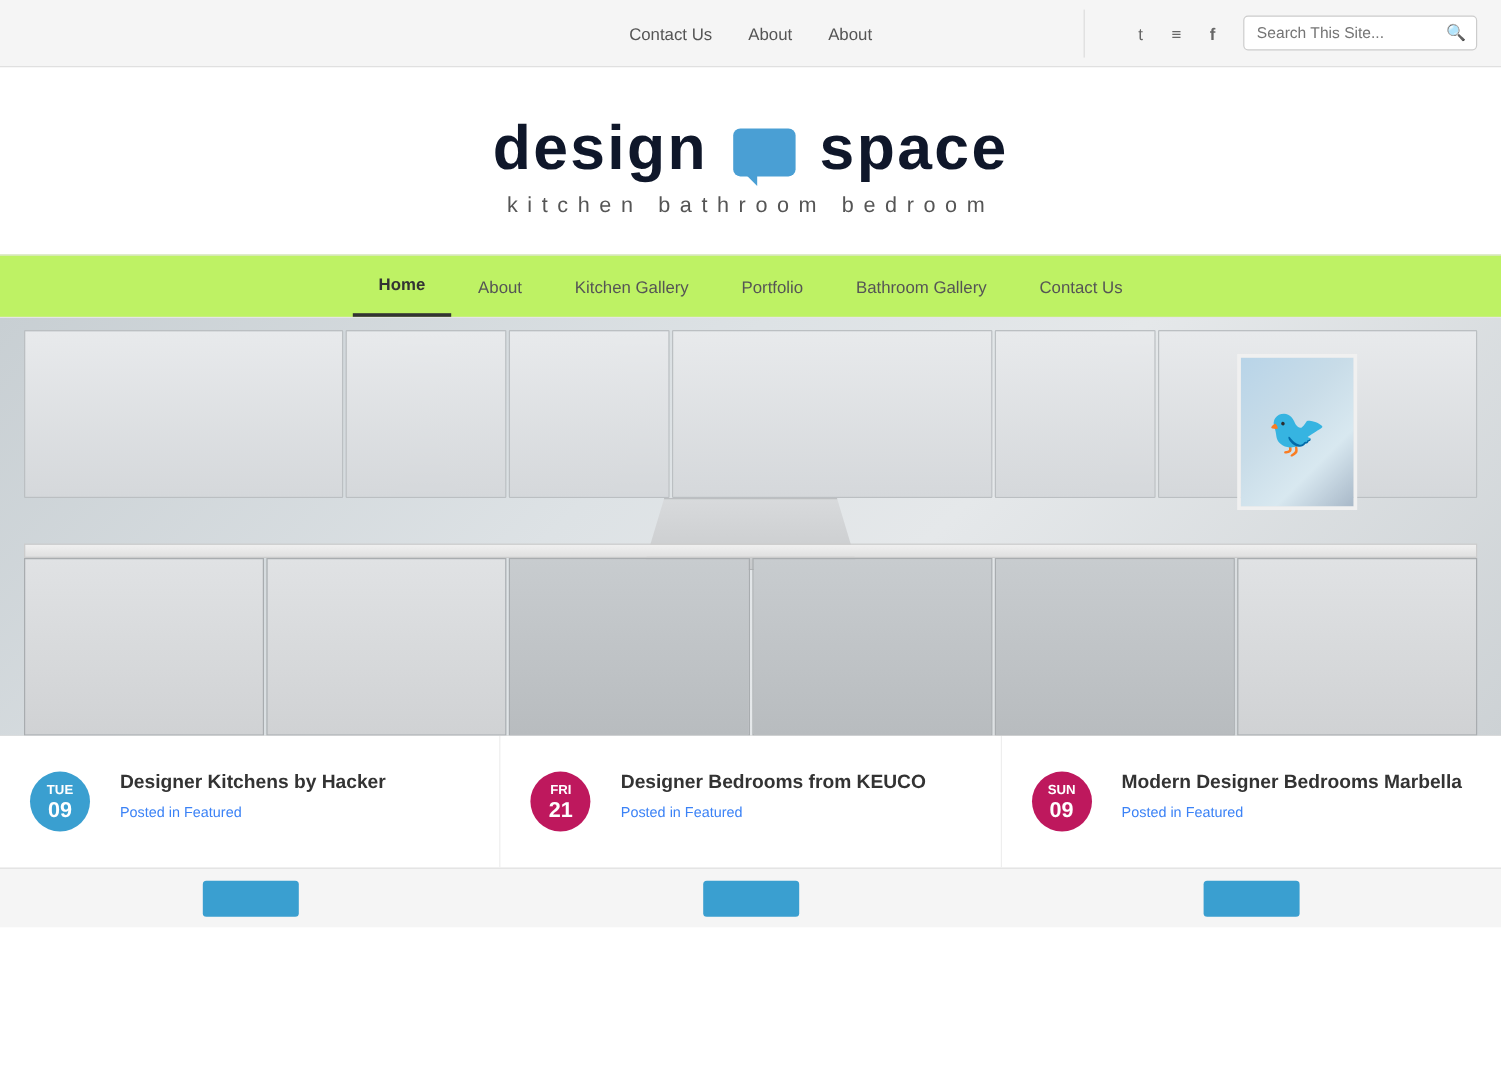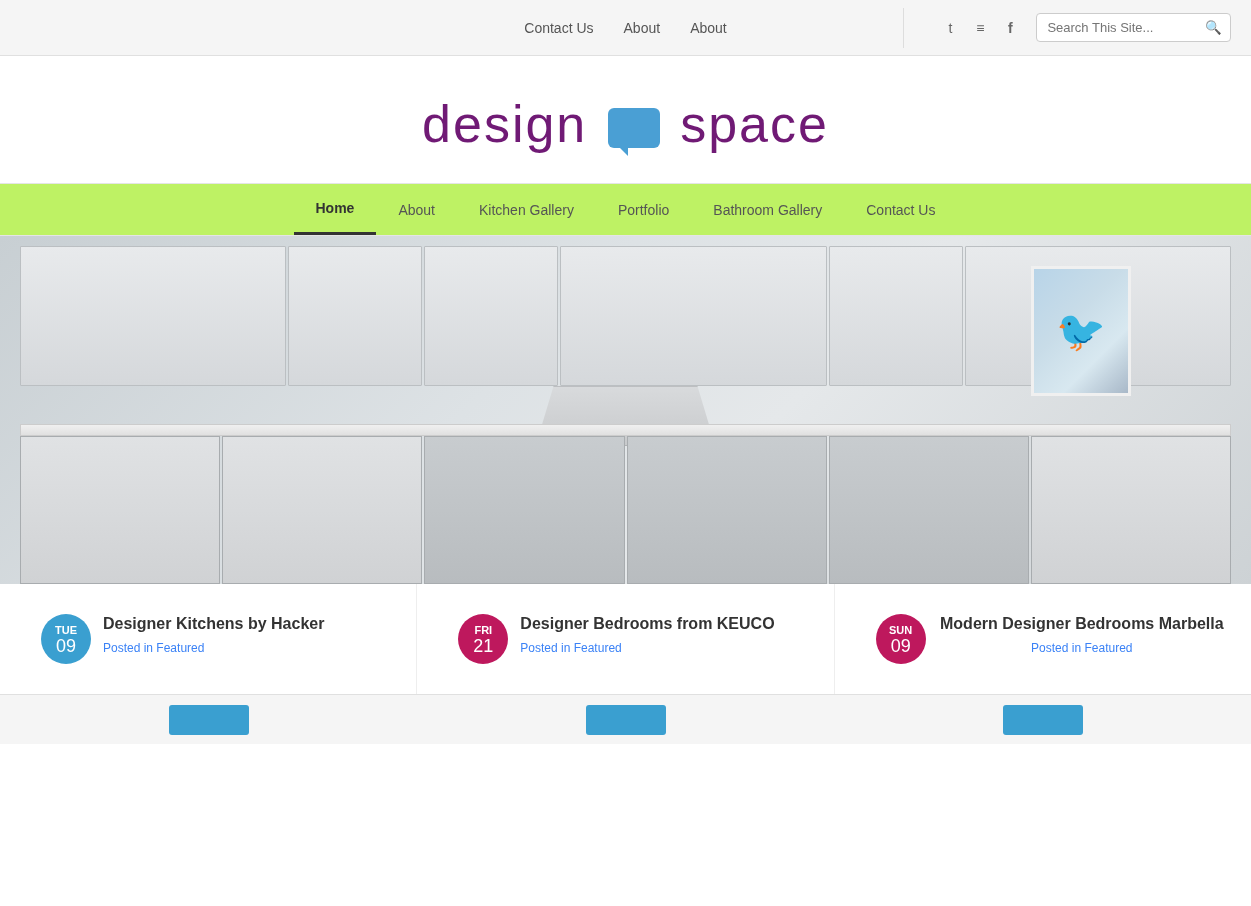"design space" .logo-text { color: #701a75 -> #0f172a; font-weight: 400 -> 700 }
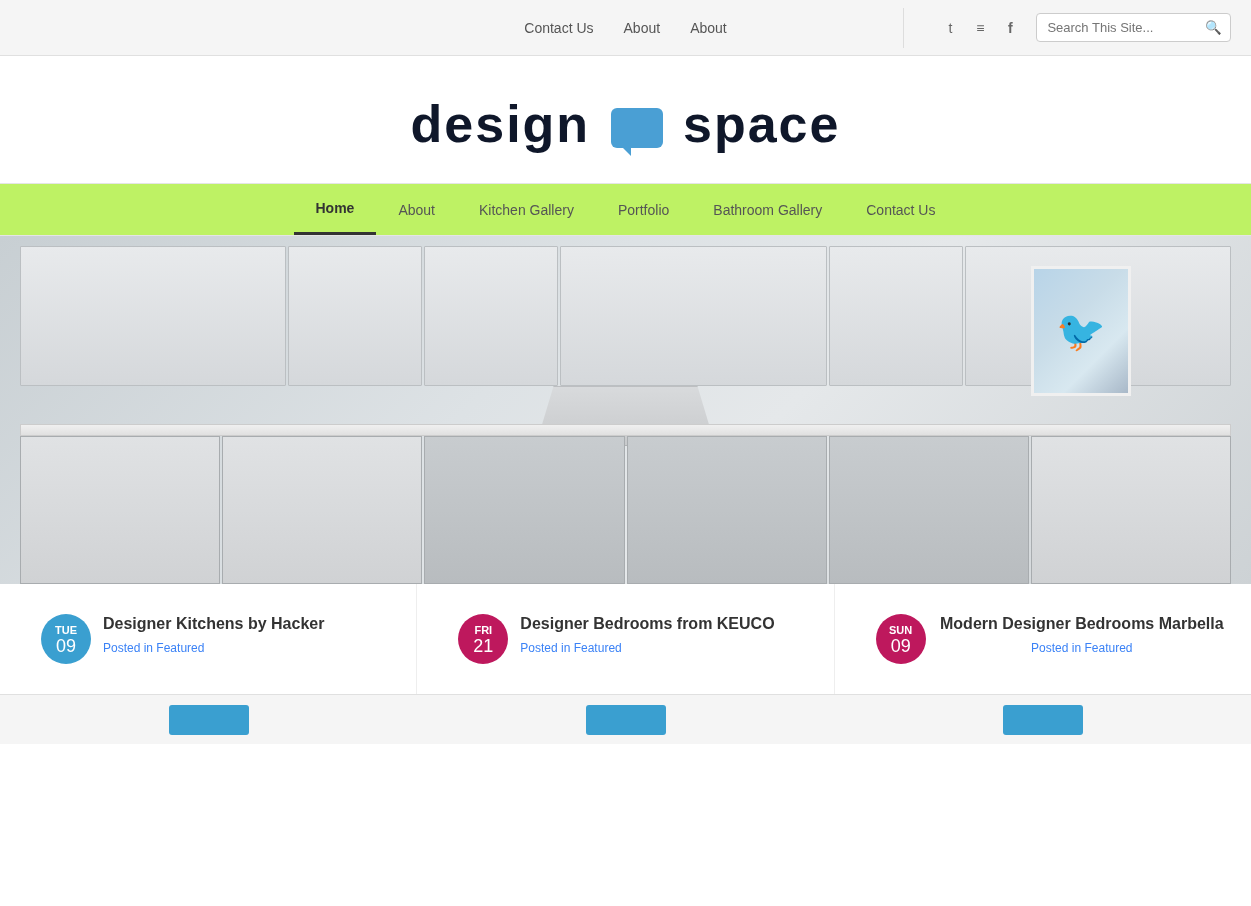"kitchen bathroom bedroom" div.logo-subtitle { html: none -> <div>kitchen bathroom bedroom</div> }
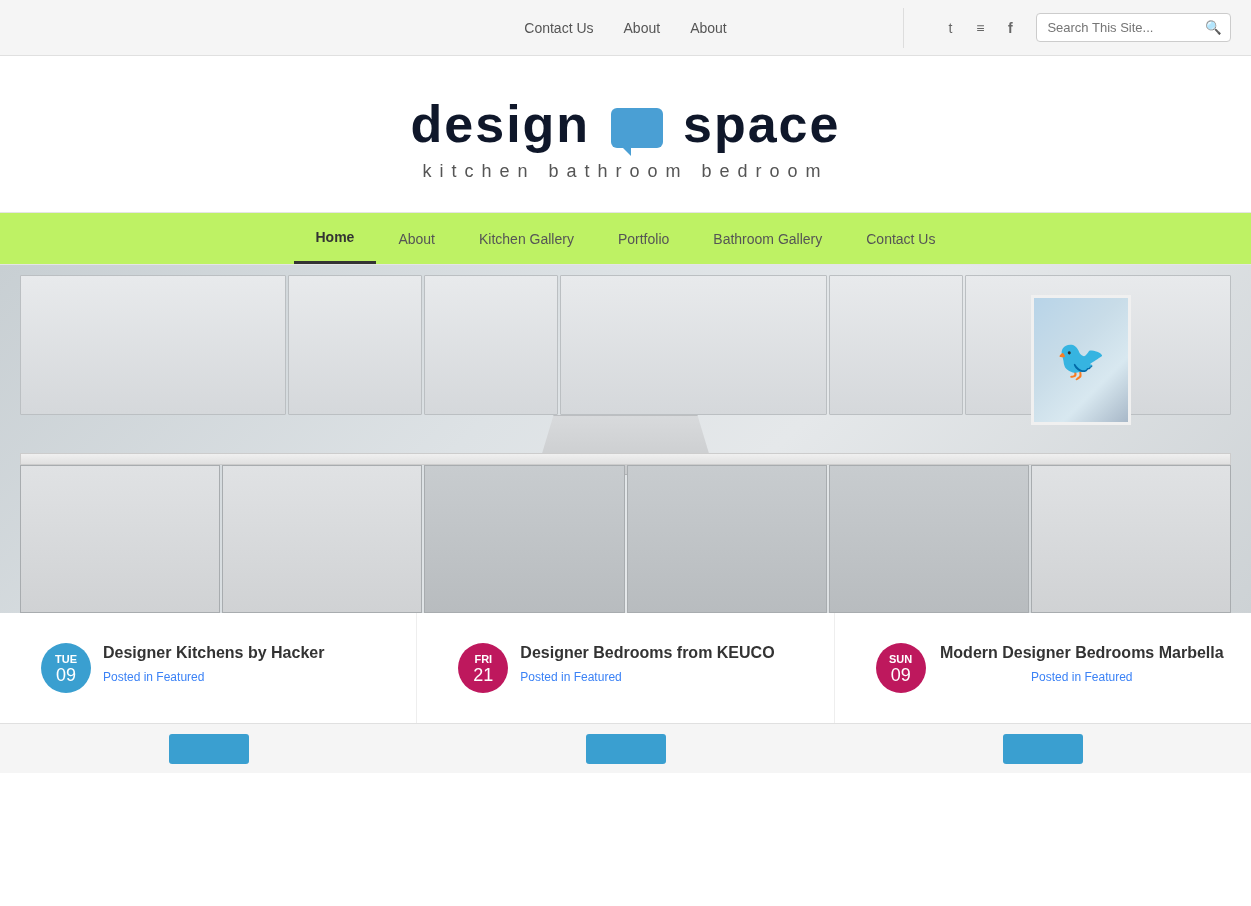"TUE" .post-card { gap: 12px -> 25px; margin-left: 16px -> none }
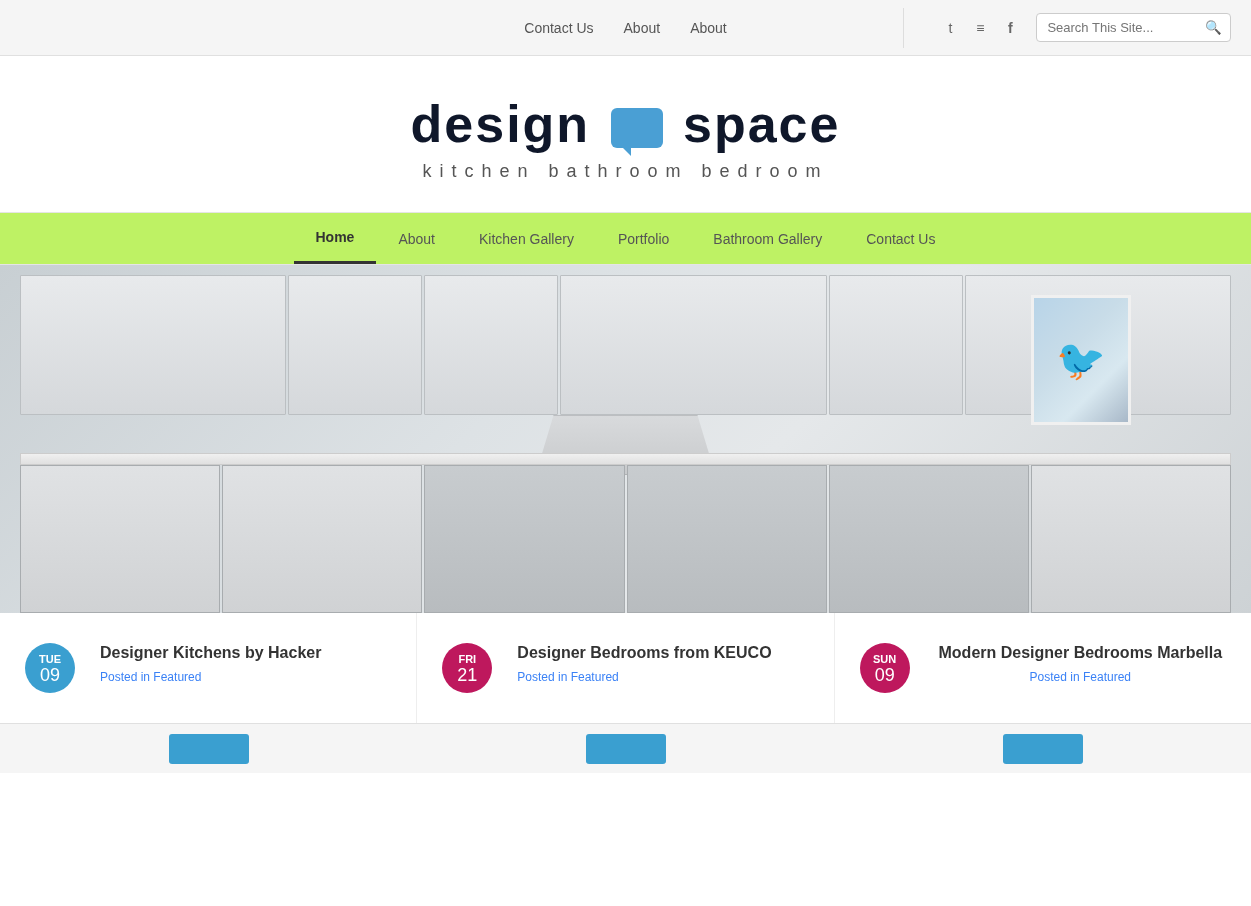"SUN" .post-card:last-child { text-align: center -> none }
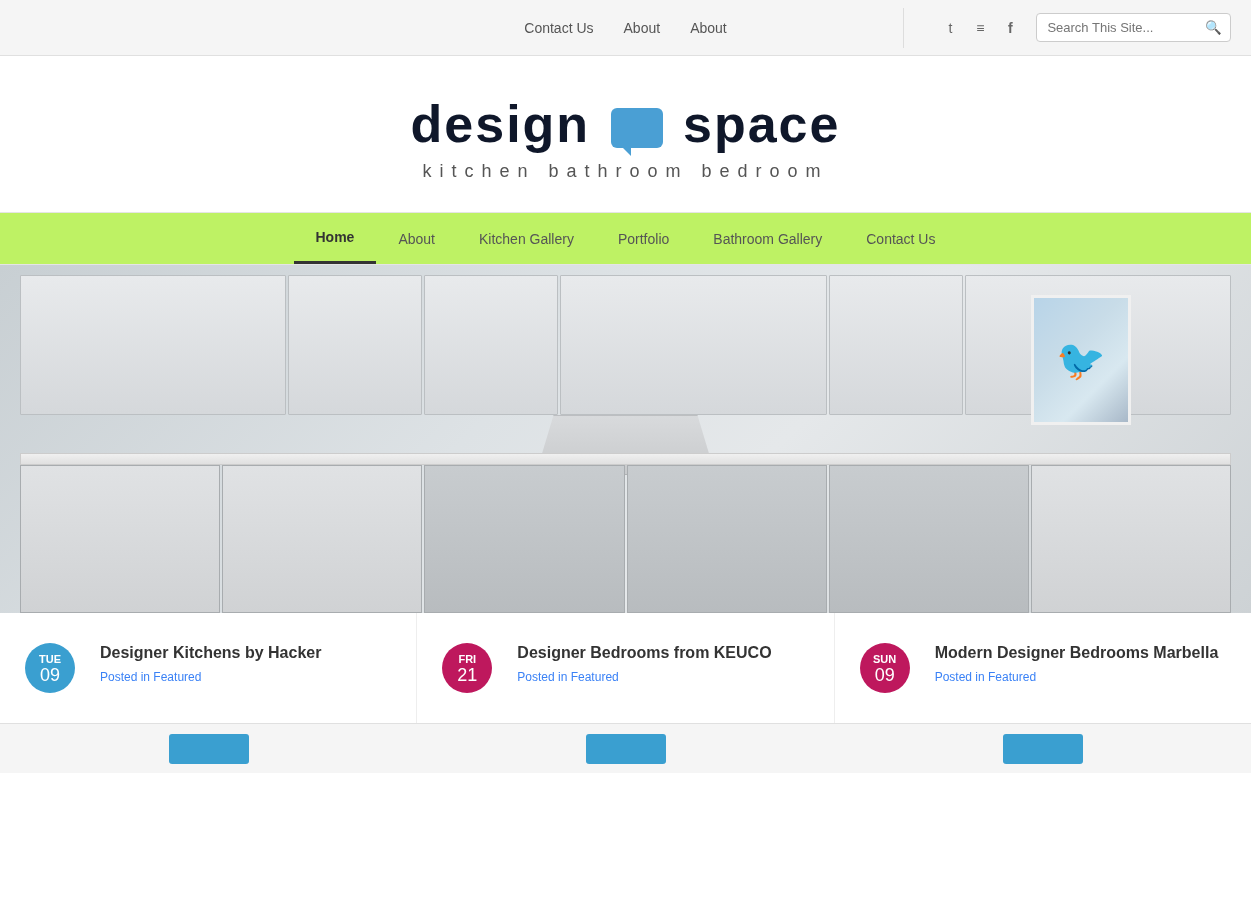"09" .date-badge .day-num { font-weight: normal -> bold }
